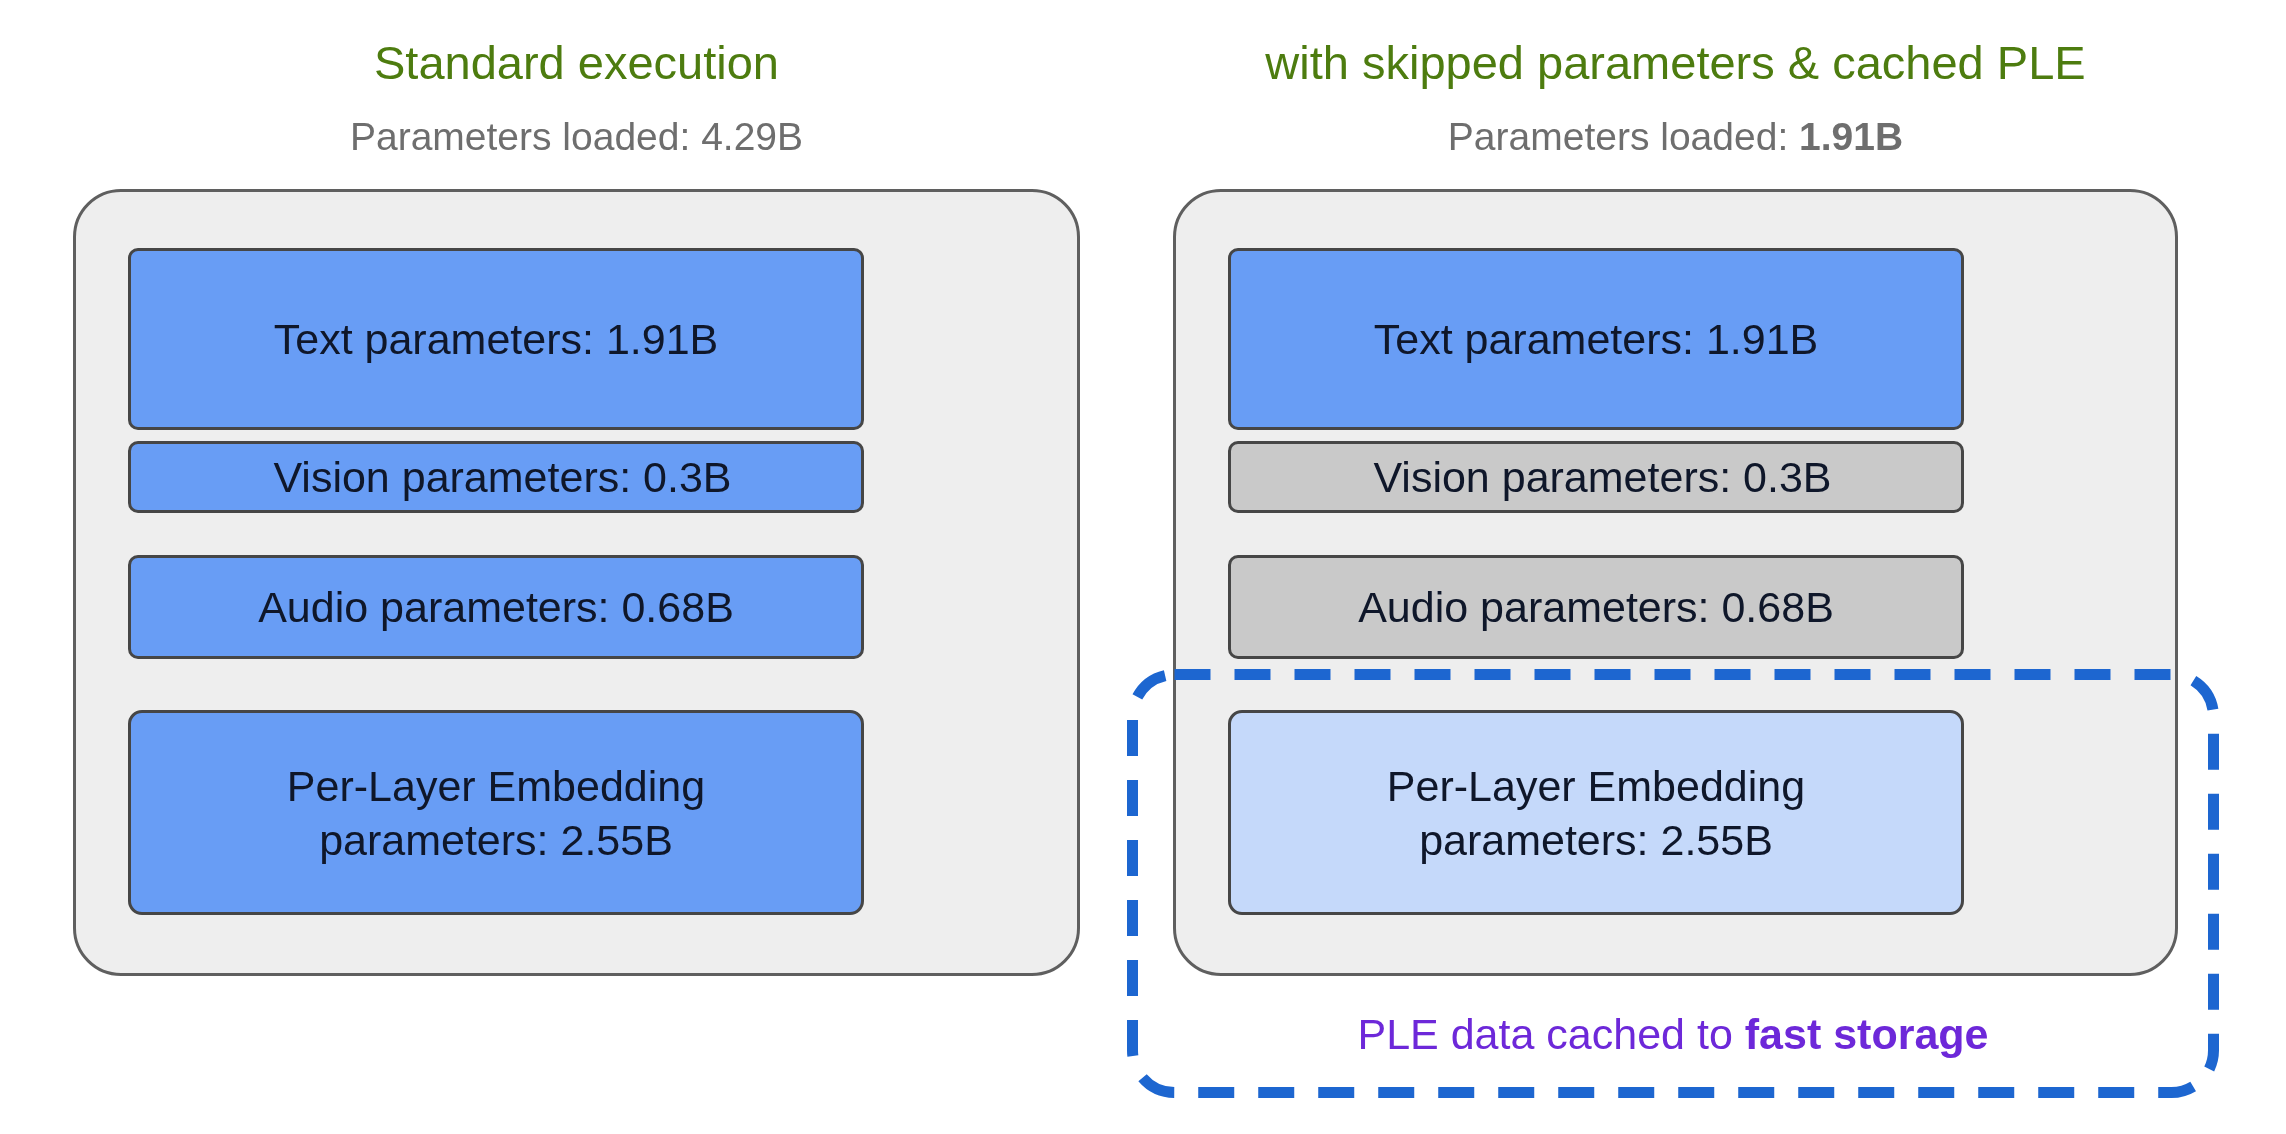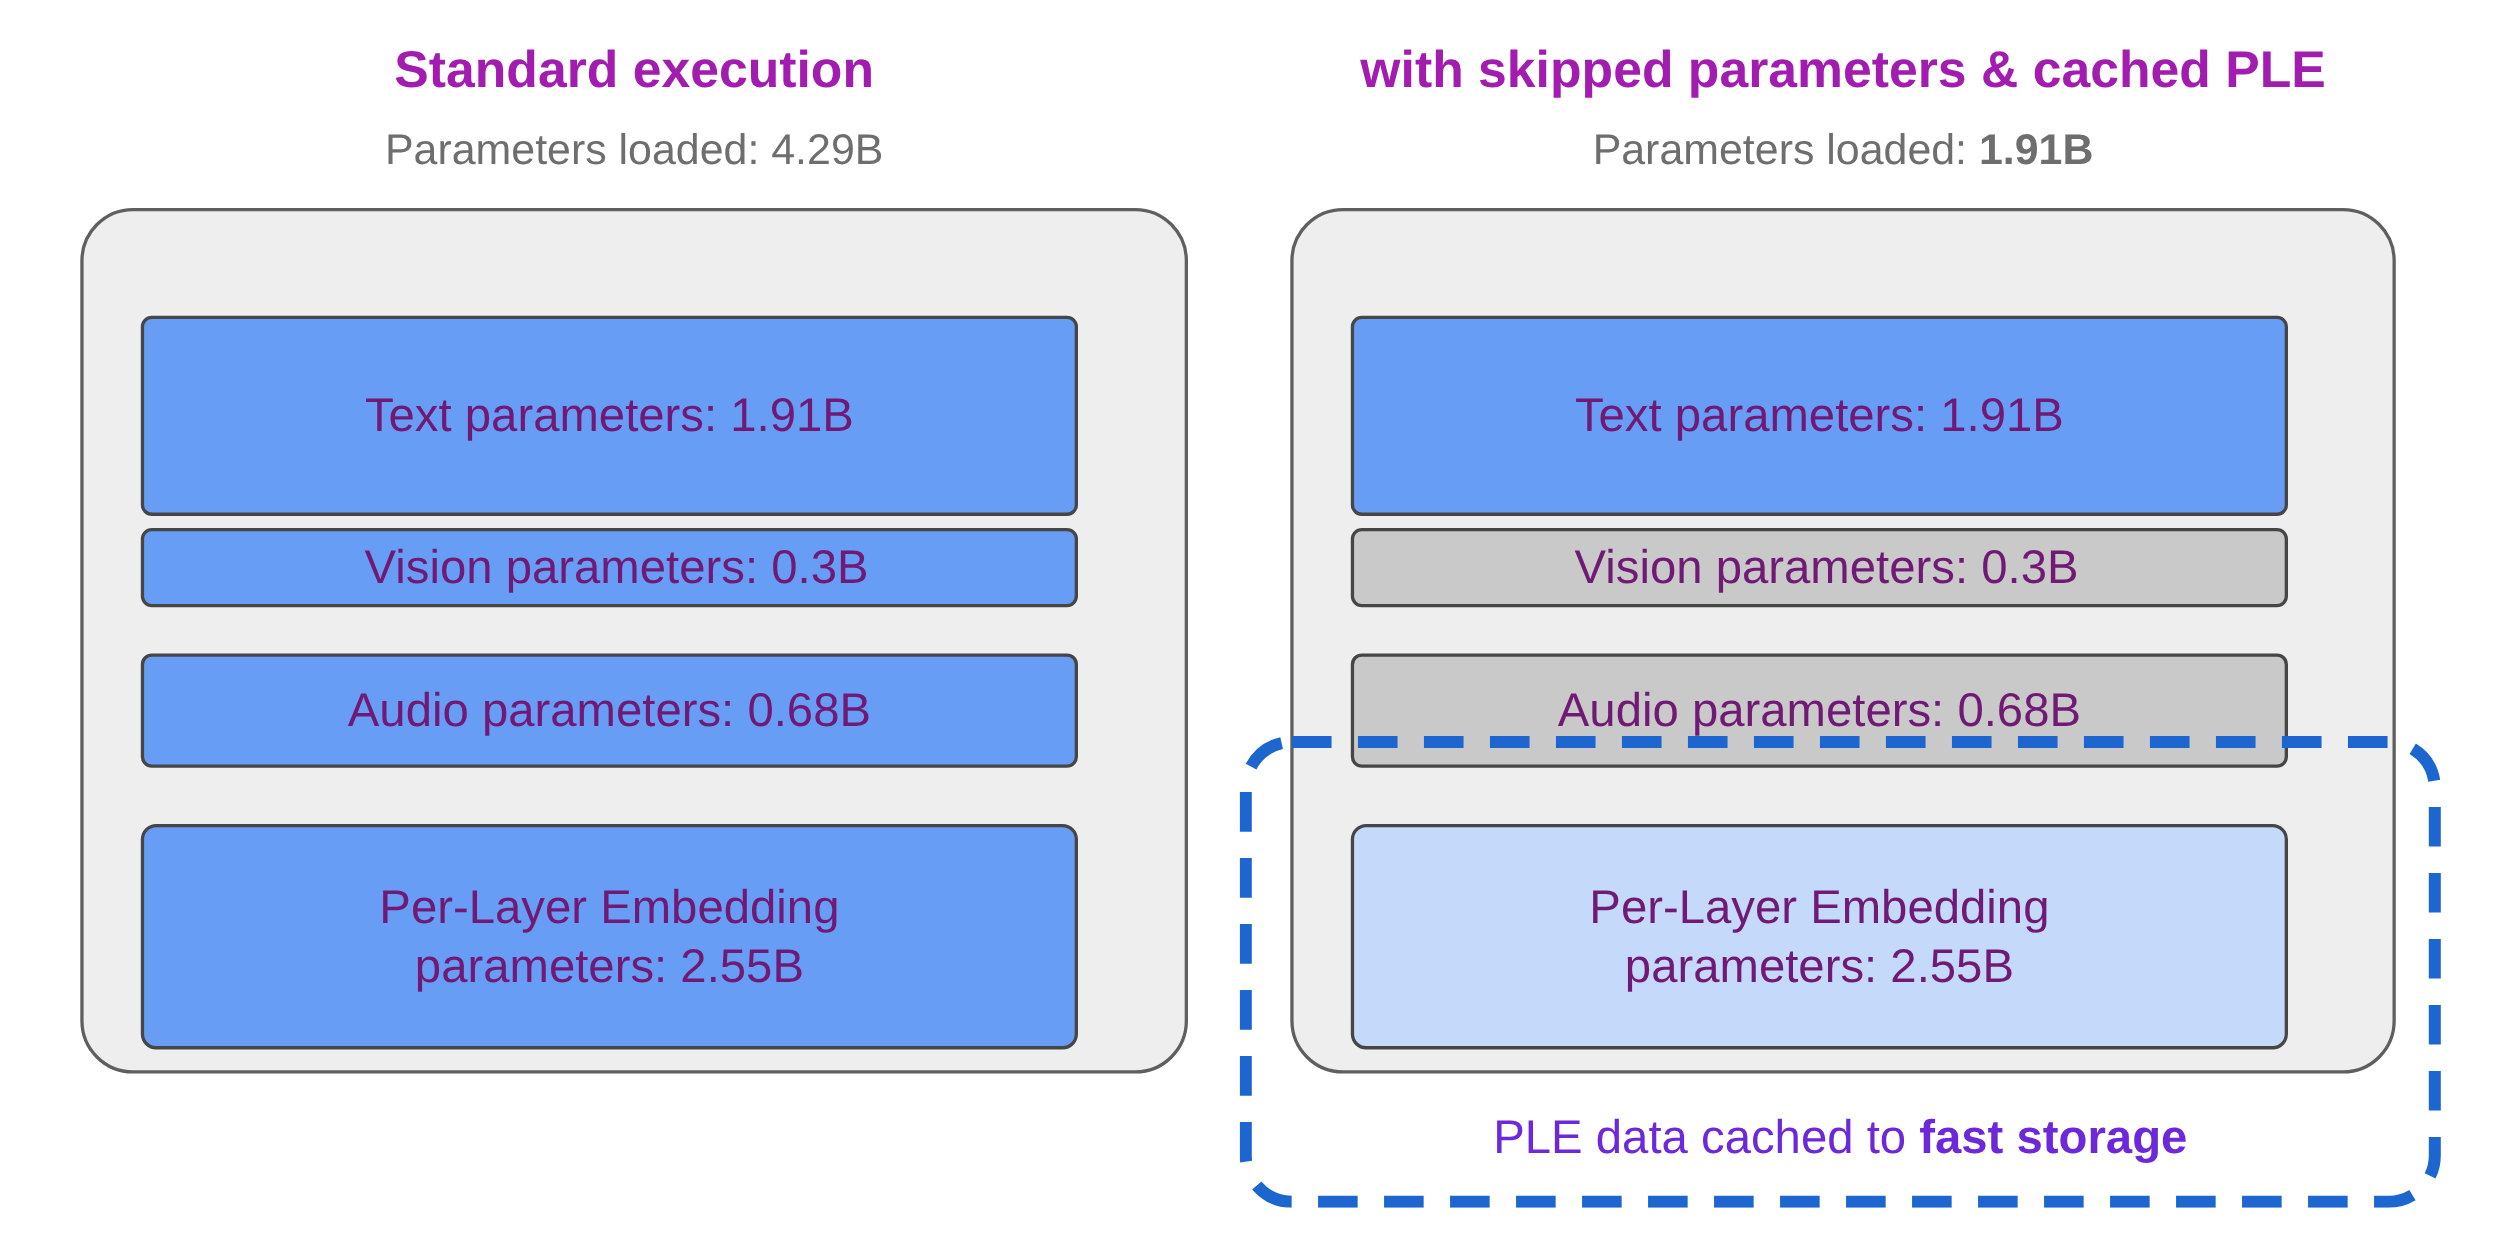"Standard execution" .hdr-title { color: #a21caf -> #4d7c0f; font-weight: 700 -> 400 }
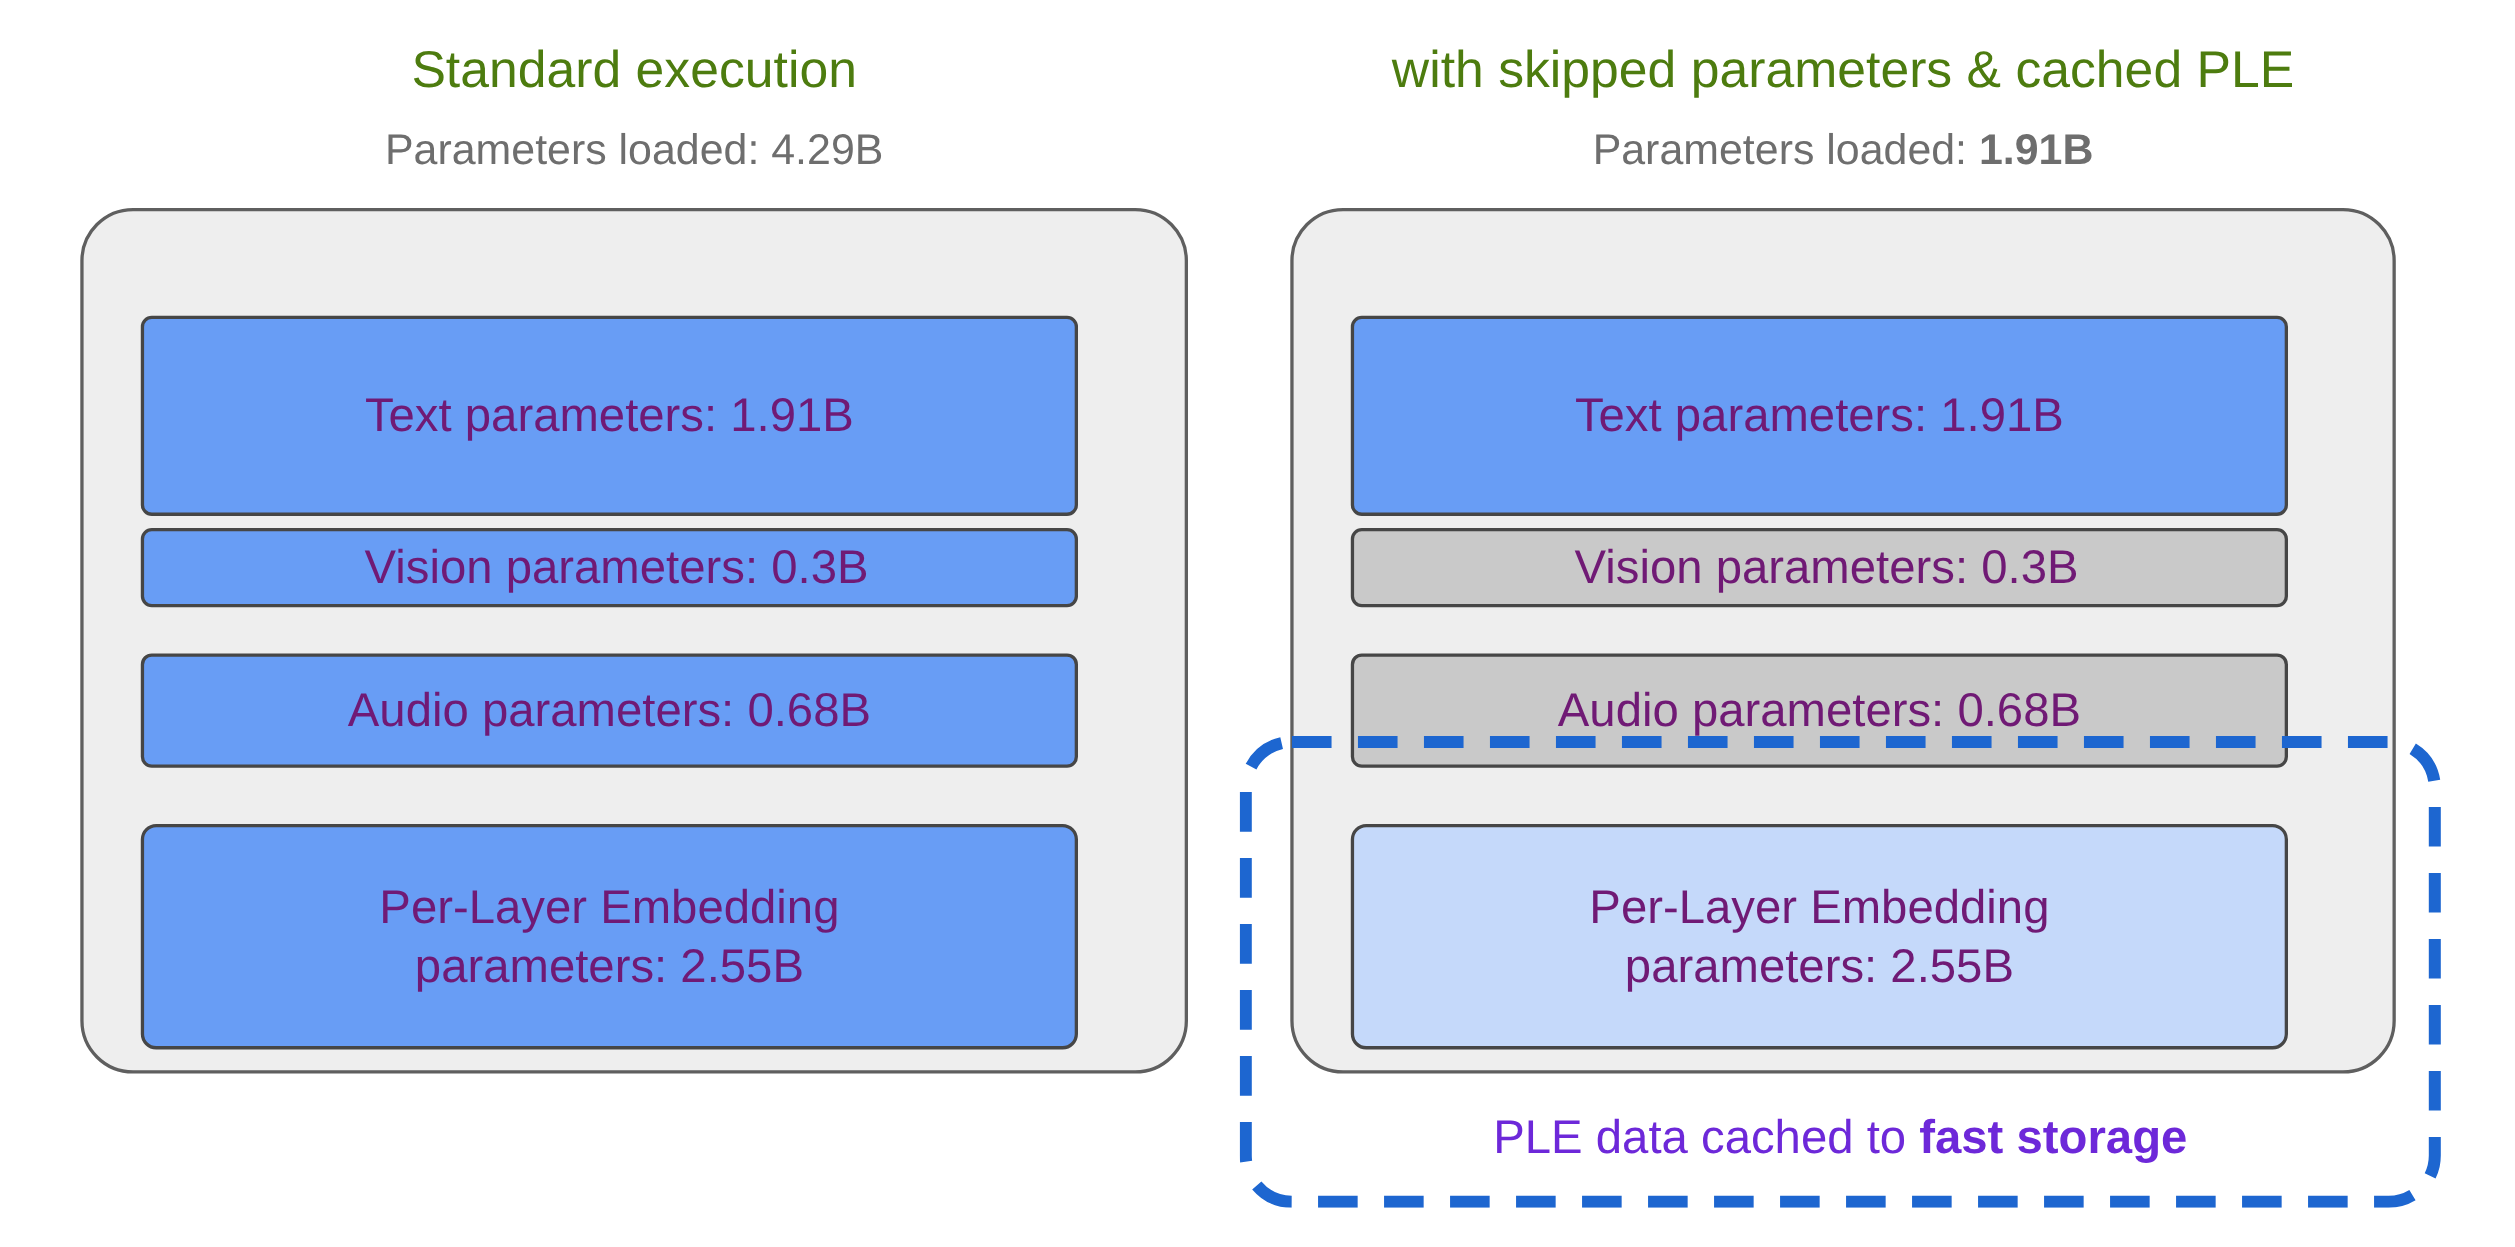"Text parameters: 1.91B" .pbox { color: #701a75 -> #0f172a; margin-top: 39px -> none; width: 852px -> 736px }
